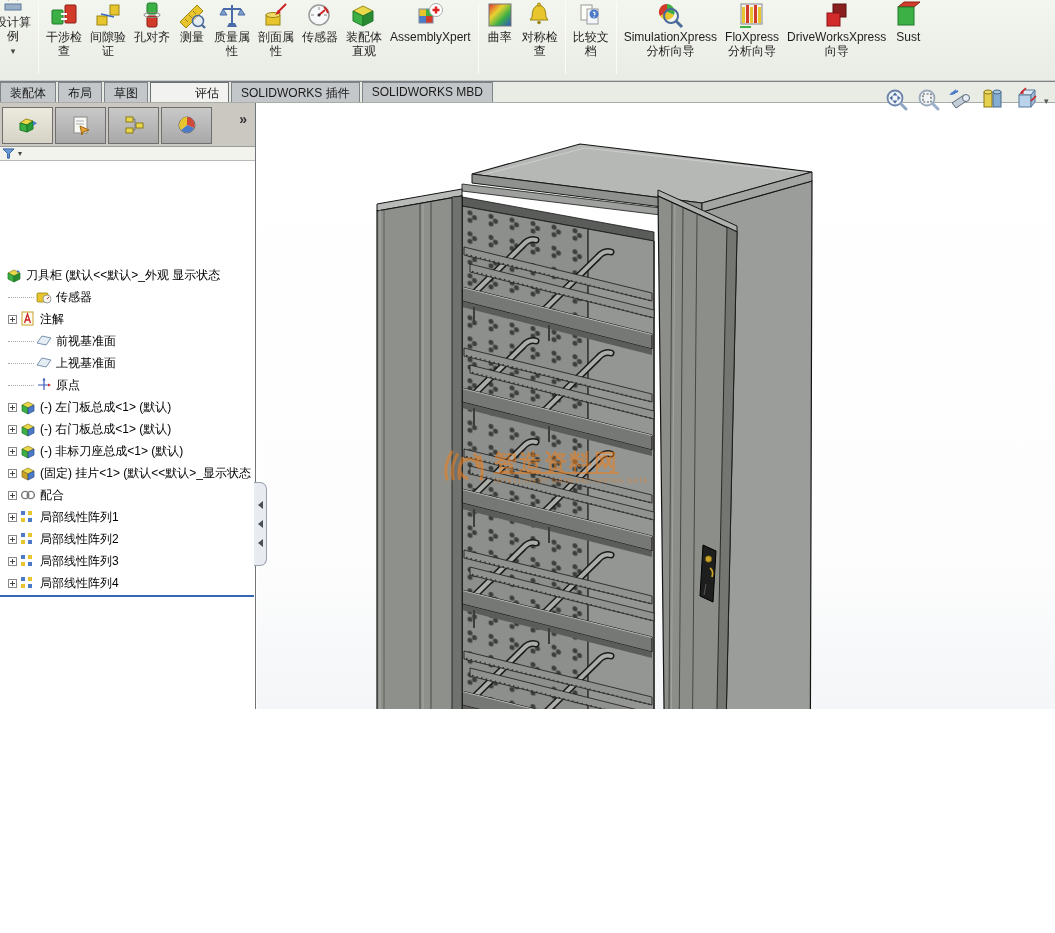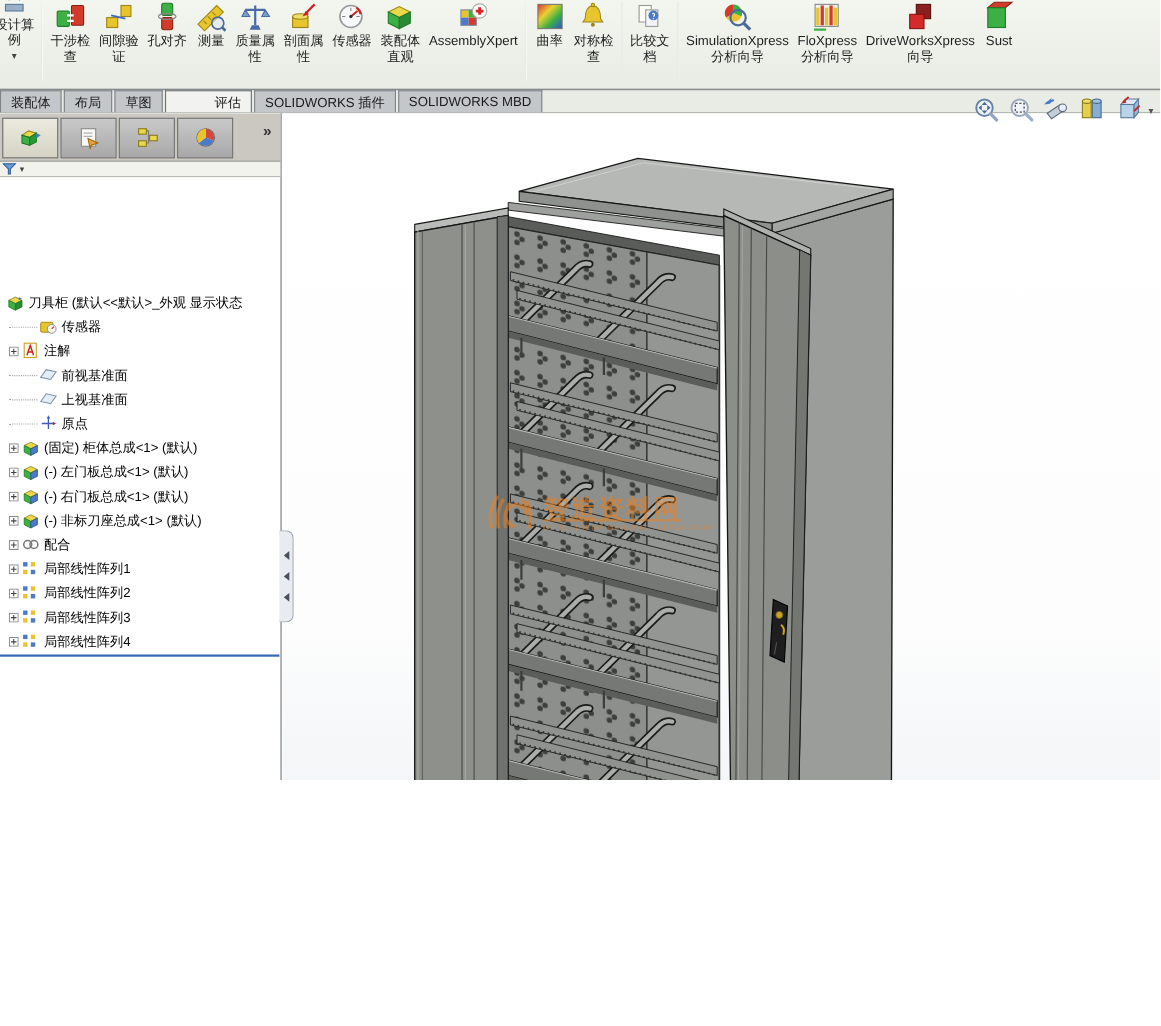"(固定) 柜体总成<1> (默认)" div.trow { html: <div> <svg> <rect></rect> <path></path> </svg> <svg> <polygon></polygon> <polygon></polygon> <polygon></polygon> </svg> <span>(固定) 柜体总成&lt;1&gt; (默认)</span> </div> -> none }
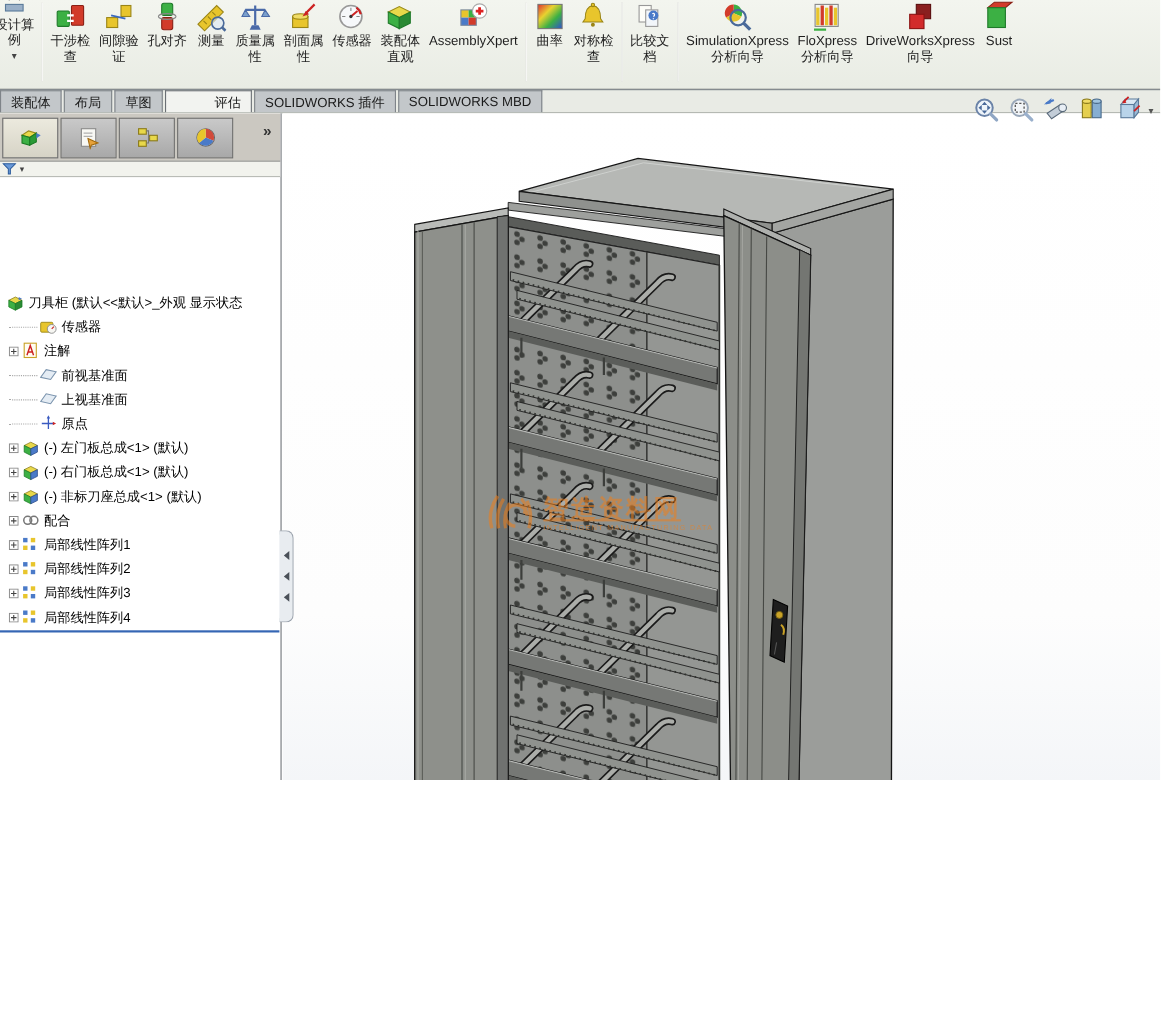"(固定) 挂片<1> (默认<<默认>_显示状态" div.trow { html: none -> <div> <svg> <rect></rect> <path></path> </svg> <svg> <polygon></polygon> <polygon></polygon> <polygon></polygon> </svg> <span>(固定) 挂片&lt;1&gt; (默认&lt;&lt;默认&gt;_显示状态</span> </div> }
